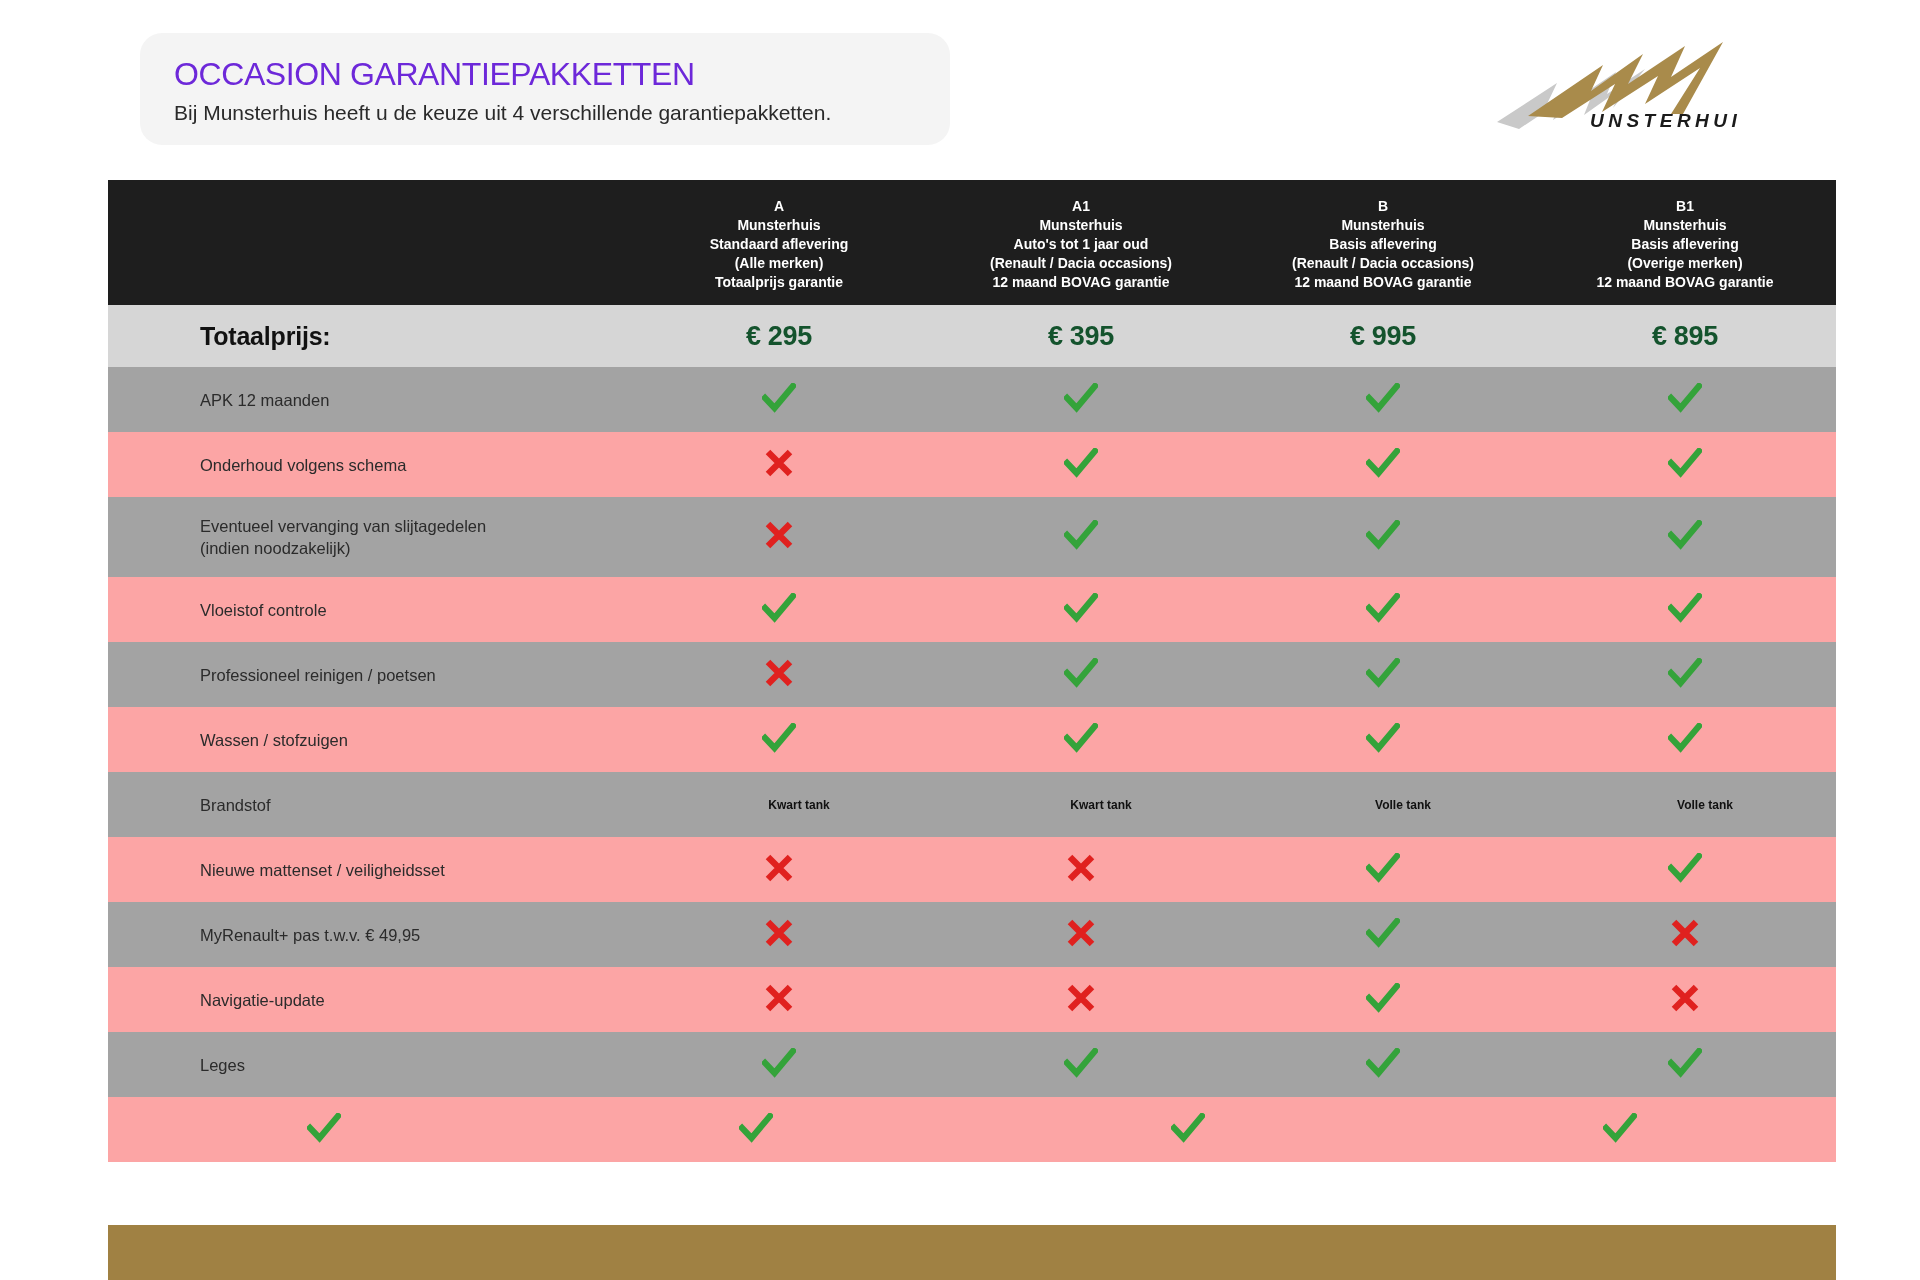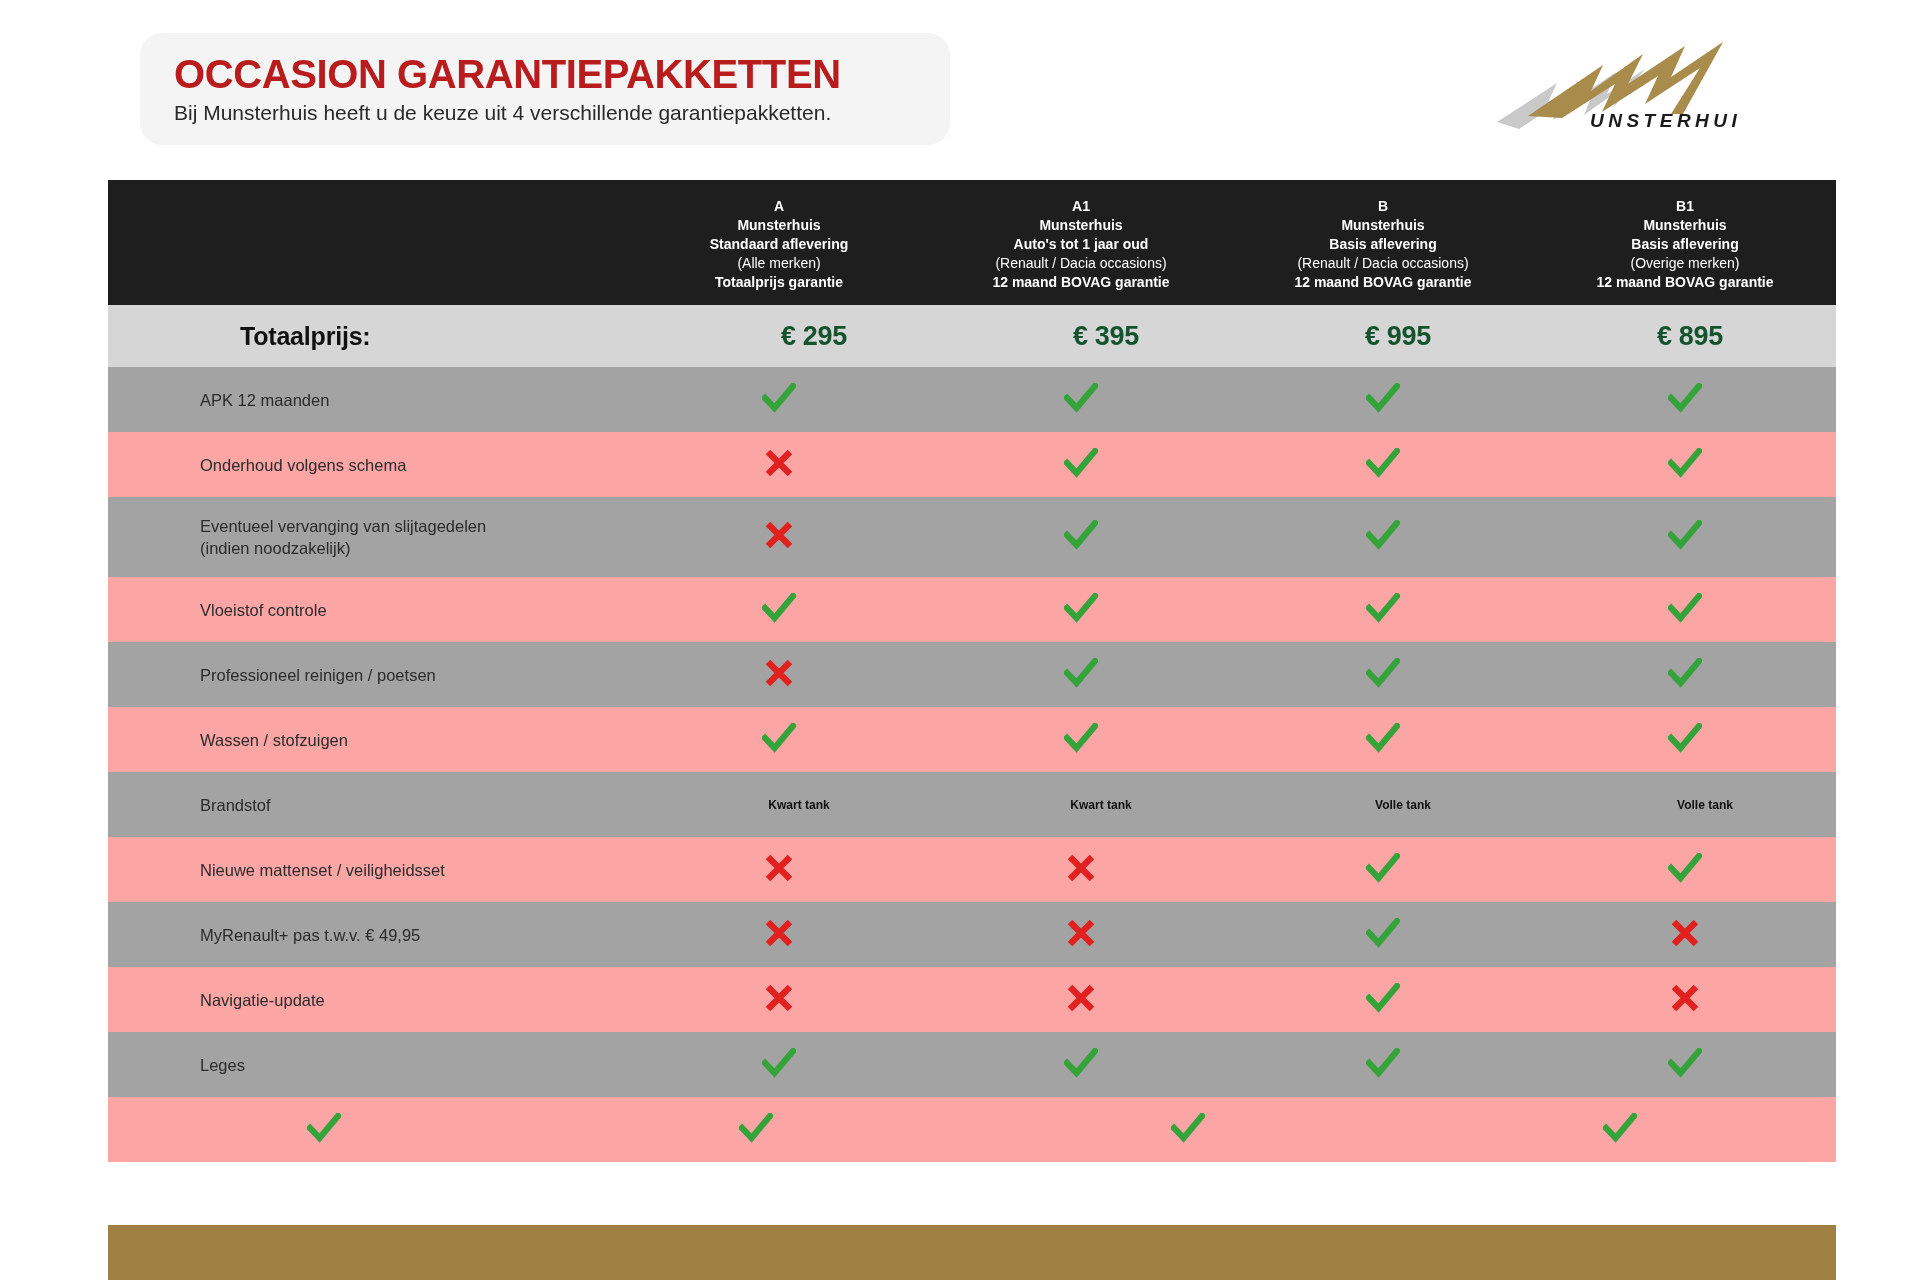"OCCASION GARANTIEPAKKETTEN" .title-main { color: #b91c1c -> #6d28d9; font-size: 40px -> 32px; font-weight: bold -> normal }
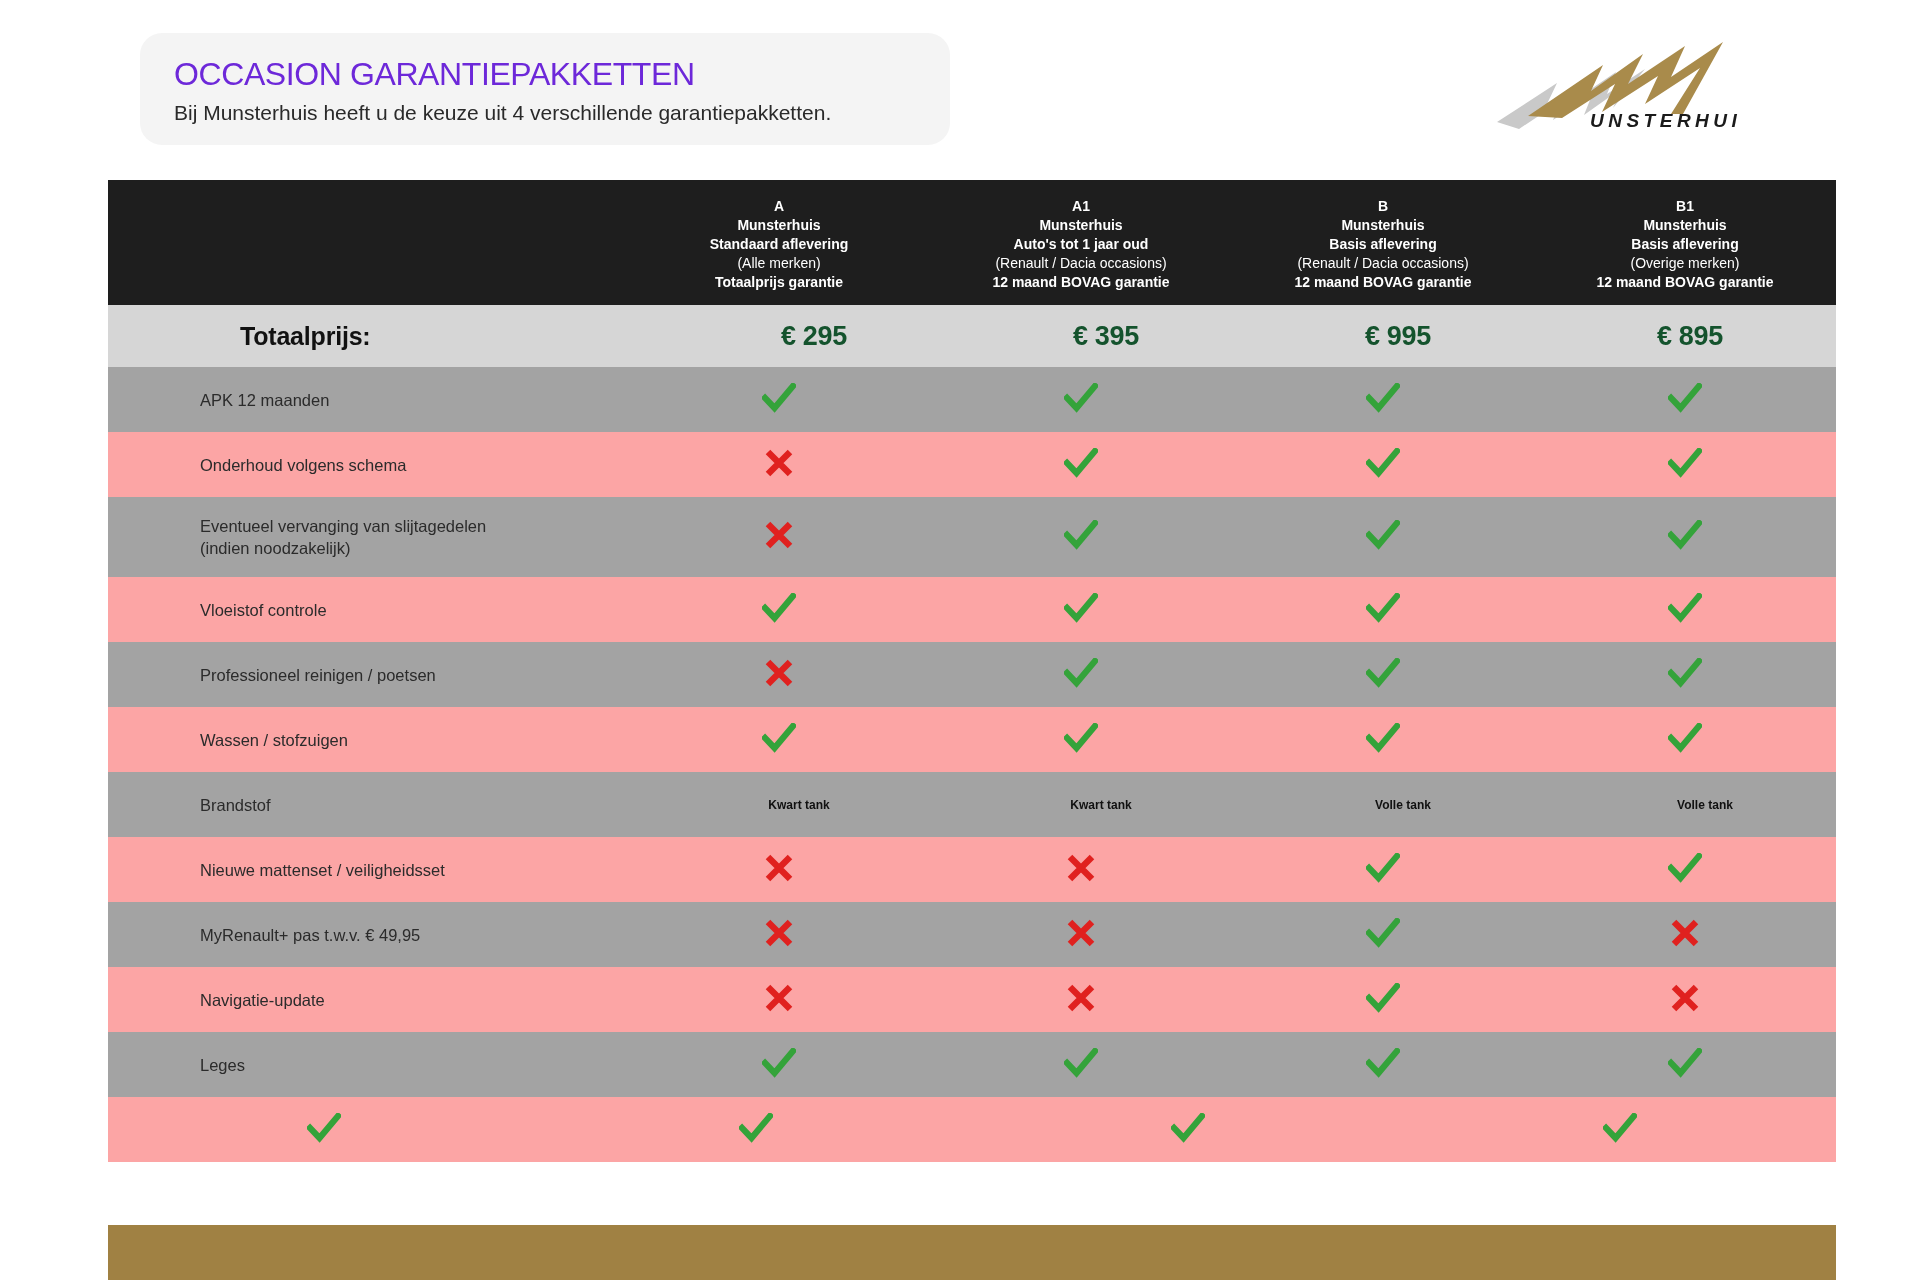"(Alle merken)" .th-line.light { font-weight: normal -> bold }
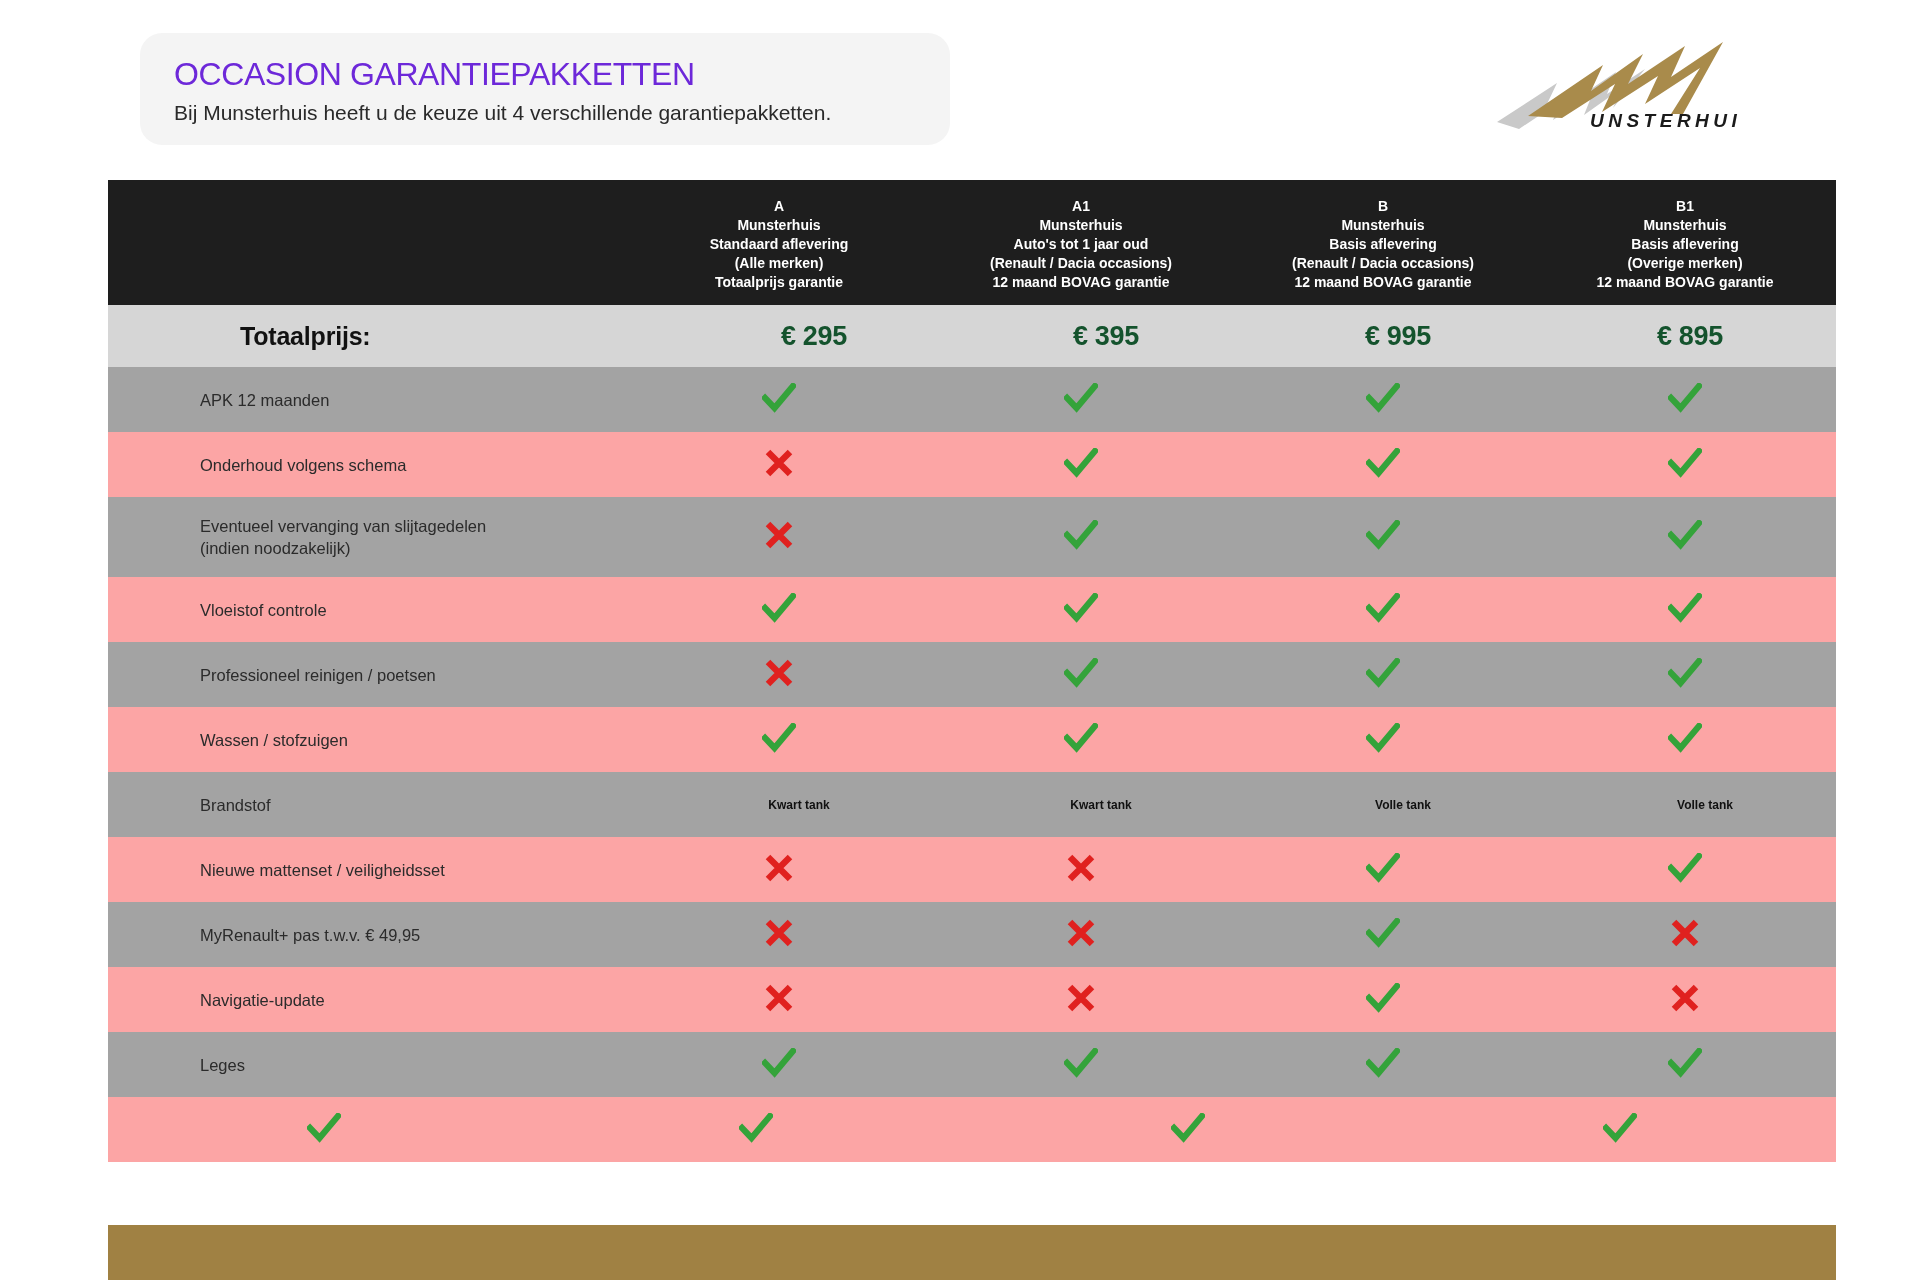"Totaalprijs:" .price-row { padding-left: 40px -> none }
